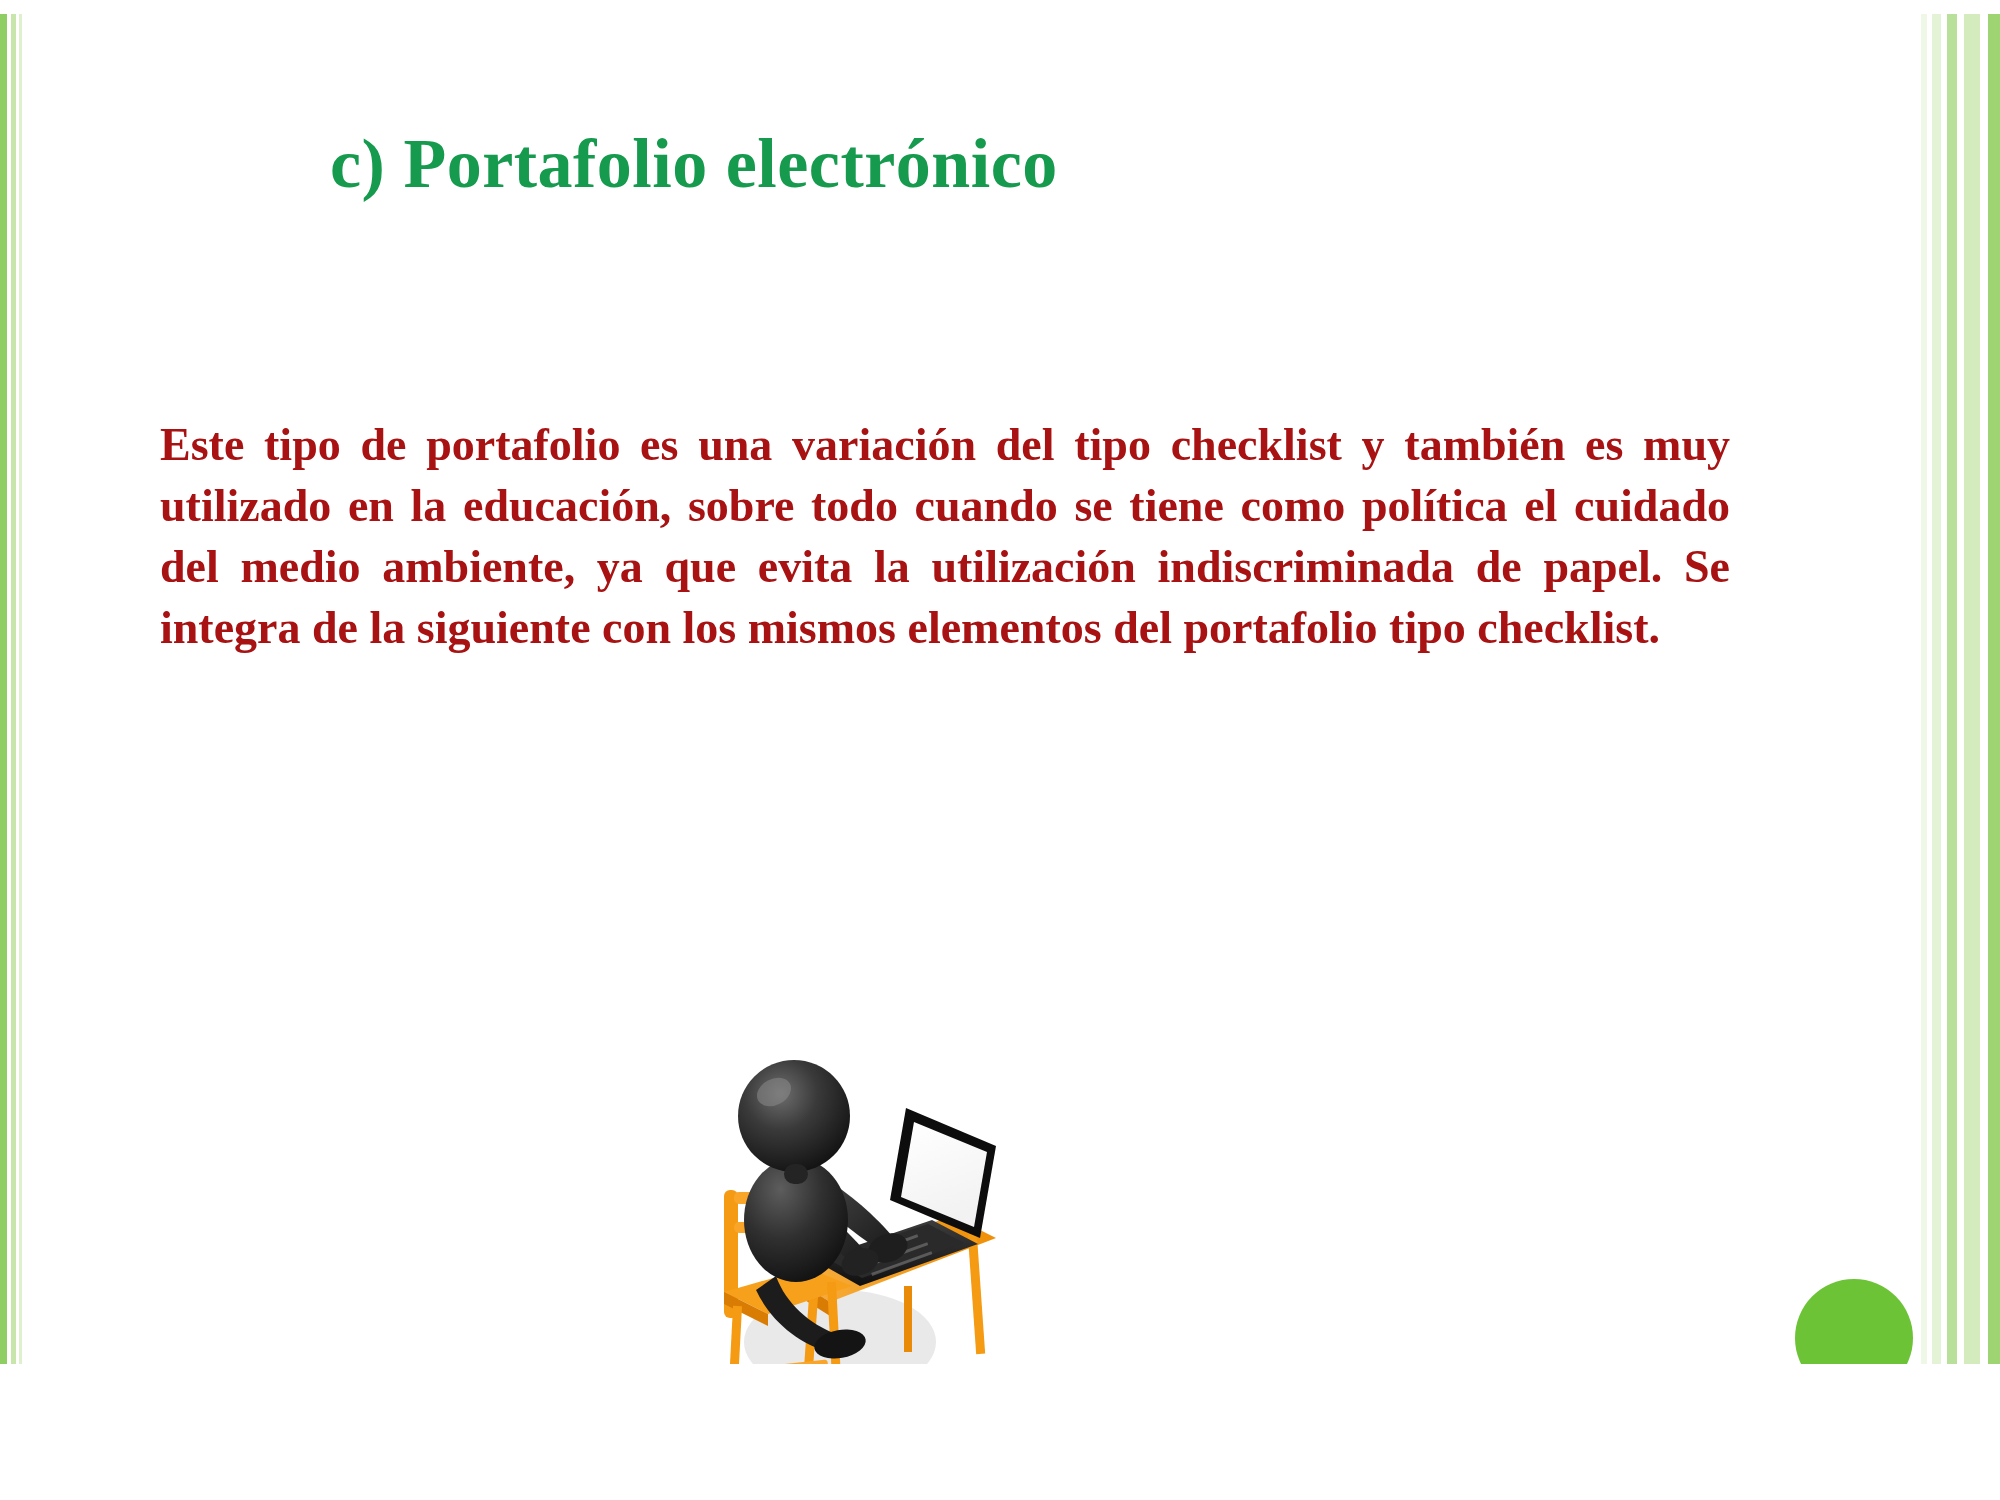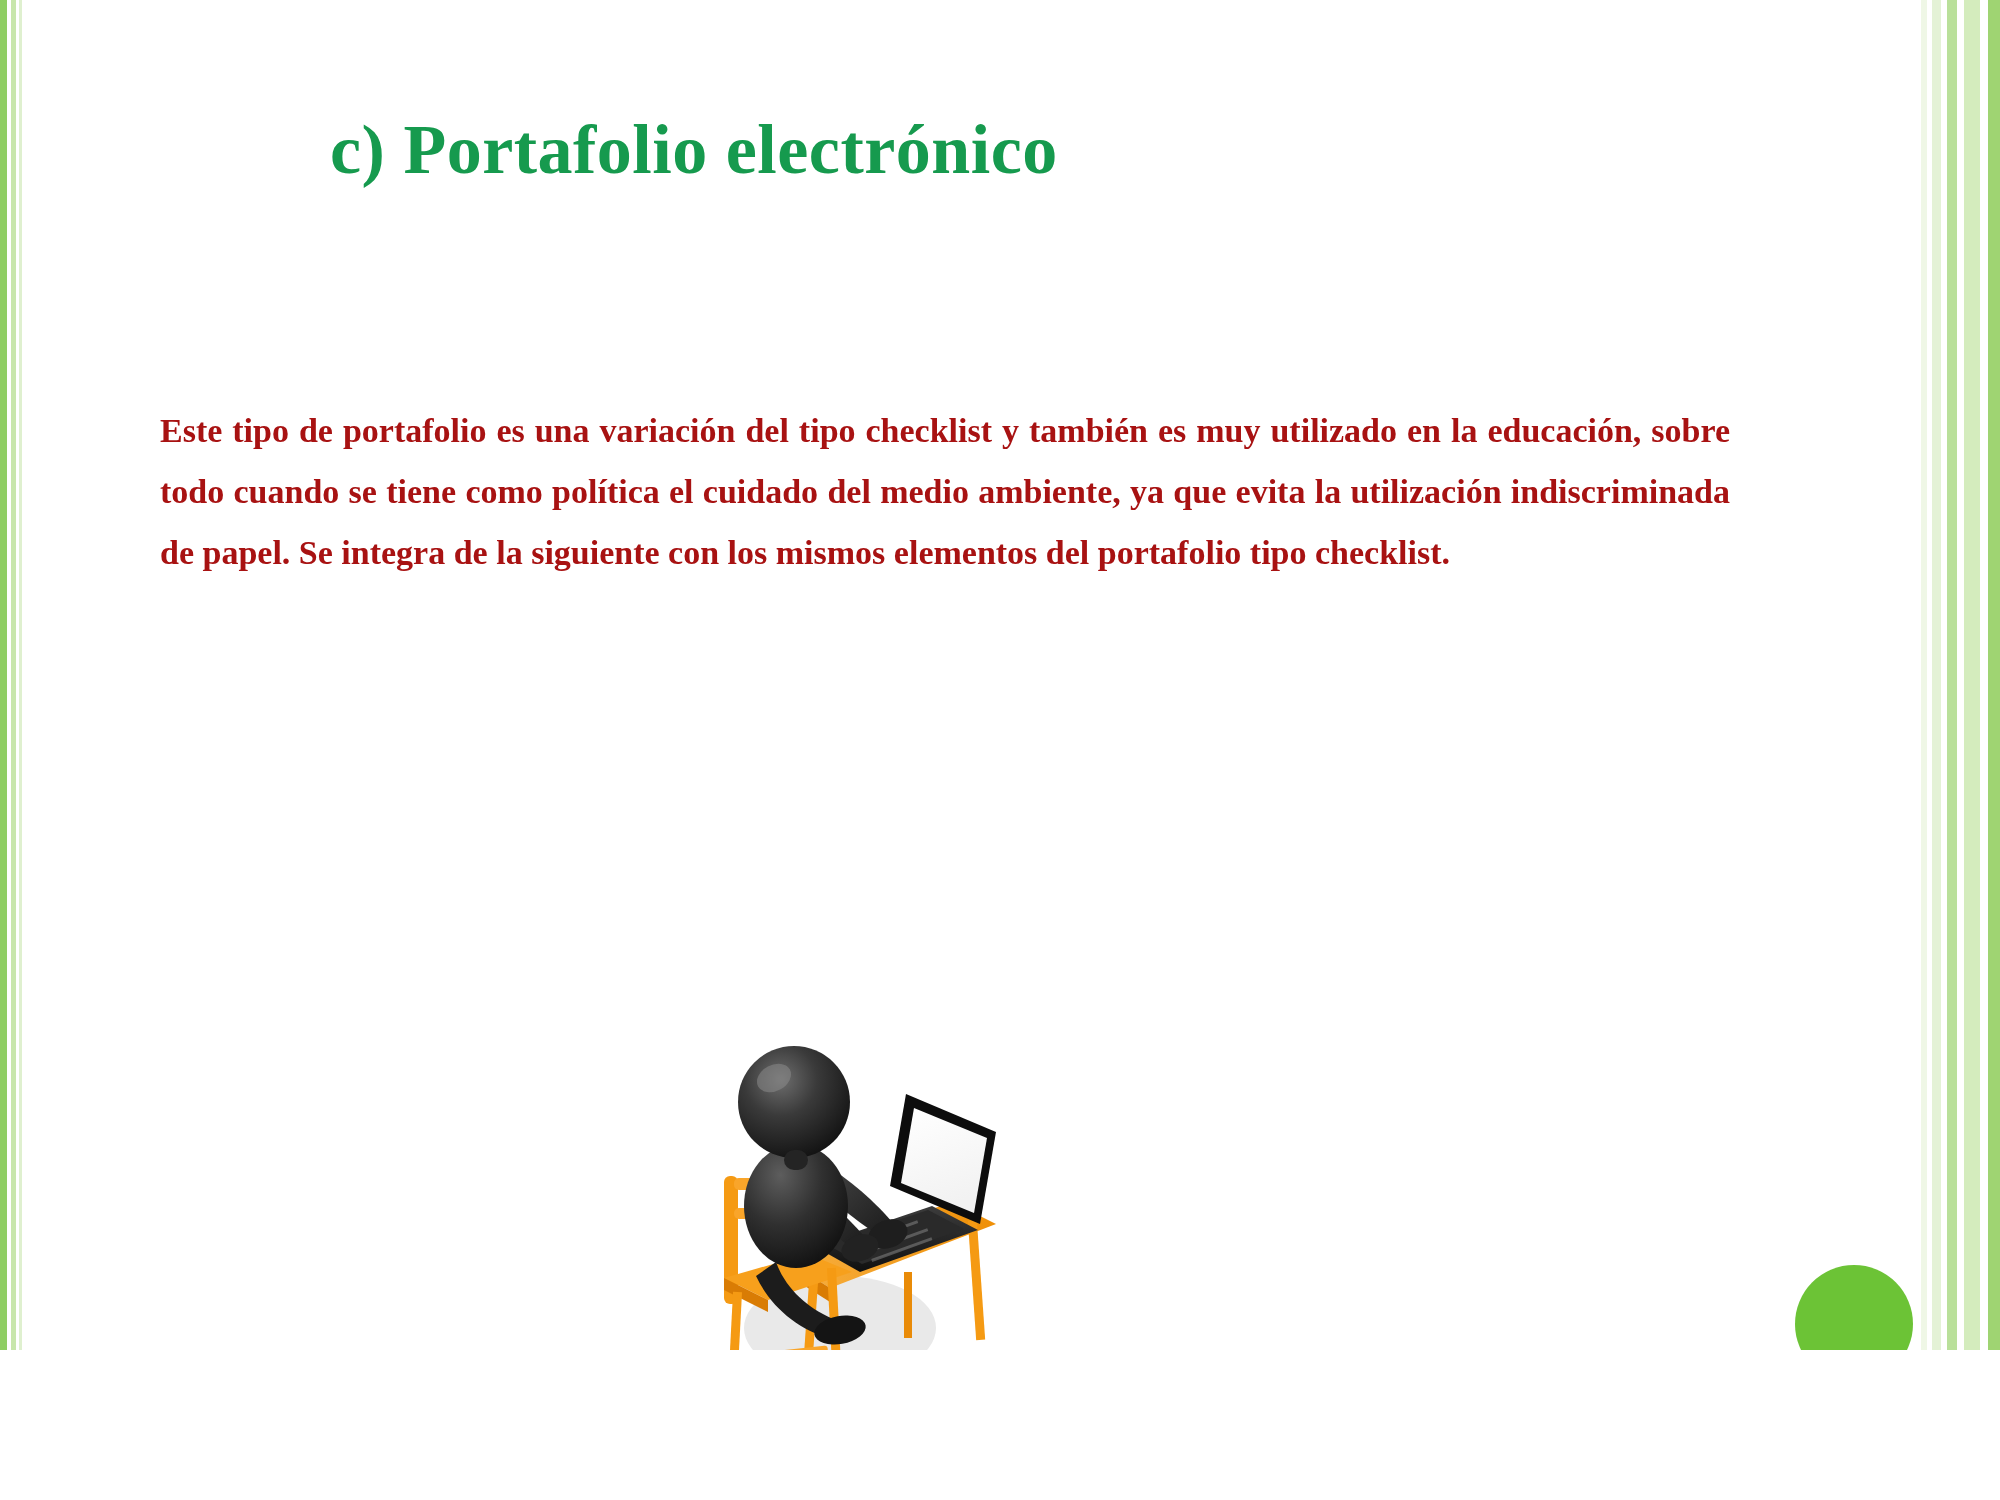"c) Portafolio electrónico" .slide { margin-top: none -> 14px }
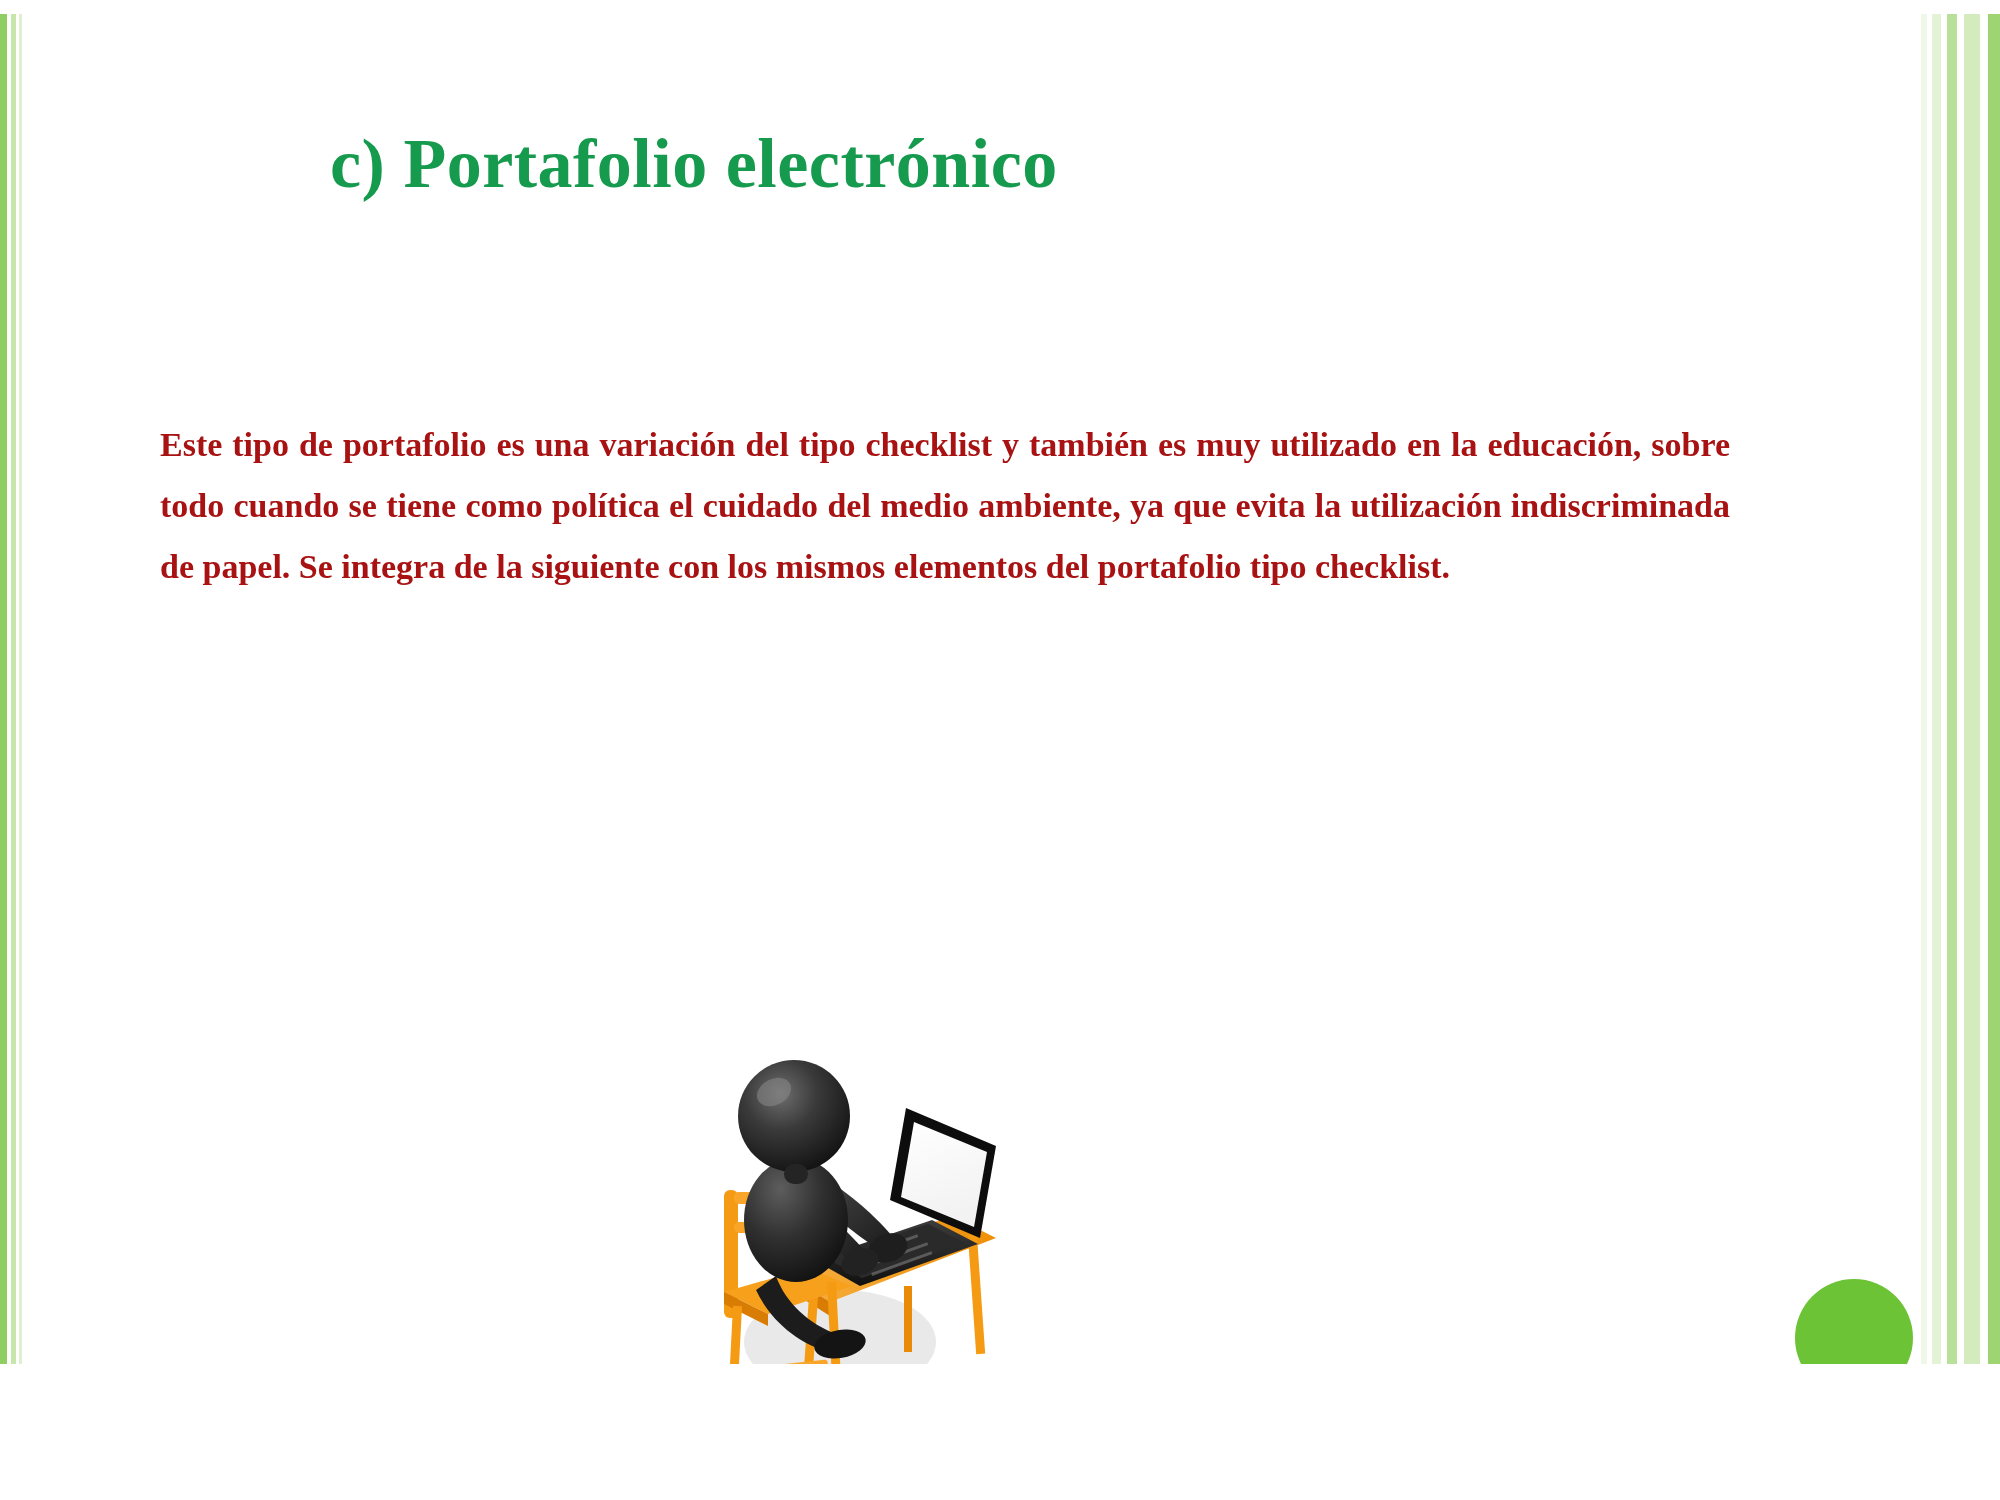"Este tipo de portafolio es" .para { font-size: 34px -> 46px }
